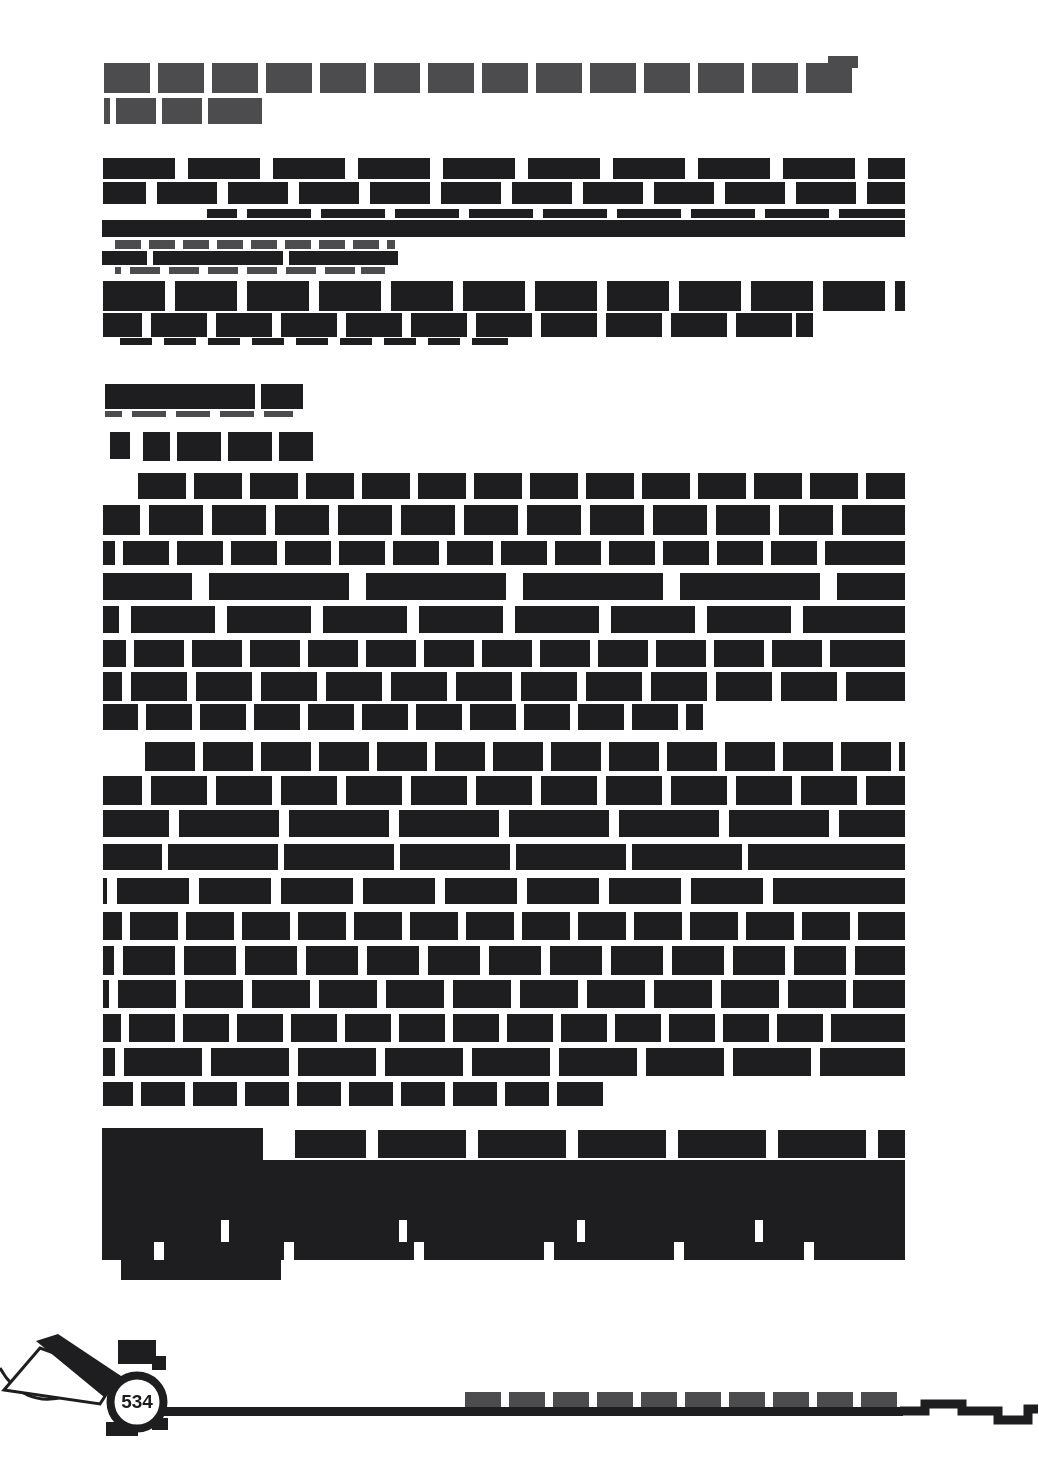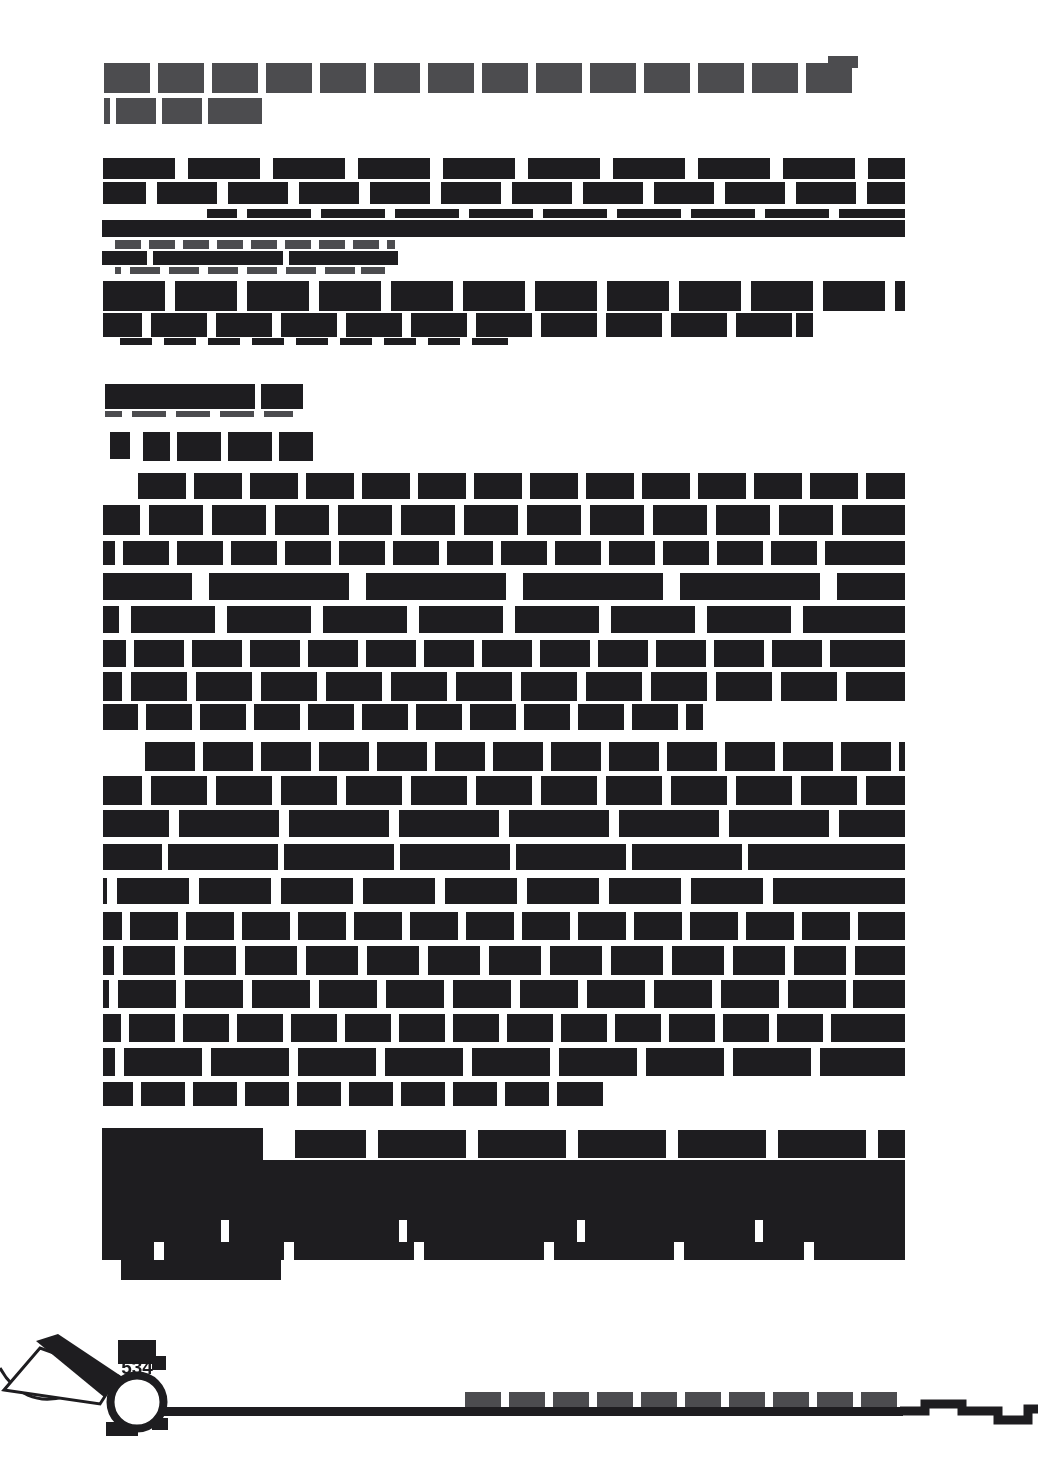"534" .page-badge-num { top: 1356px -> 1390px }
